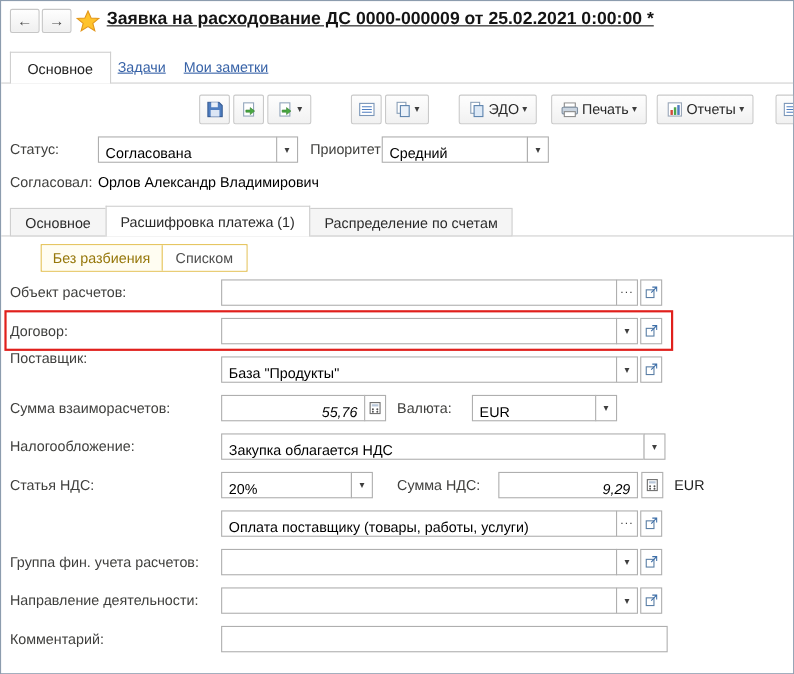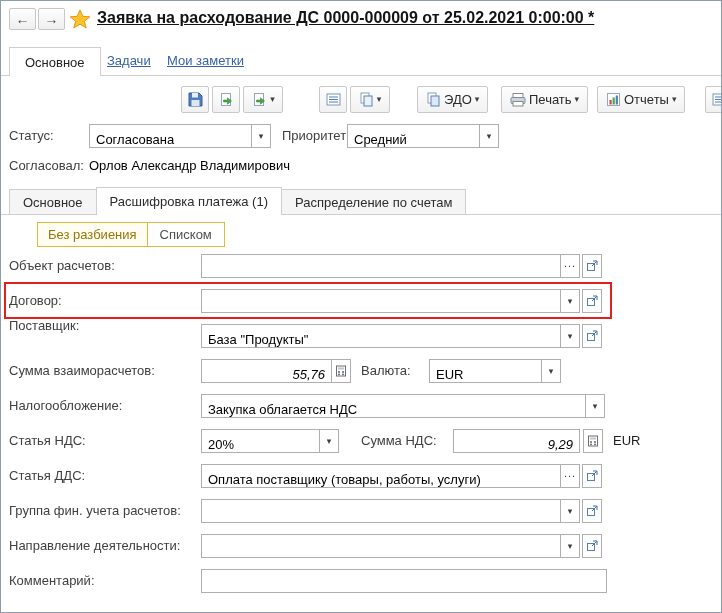"Статья ДДС:" span.lbl { html: <span>Статья ДДС:</span> -> none }
